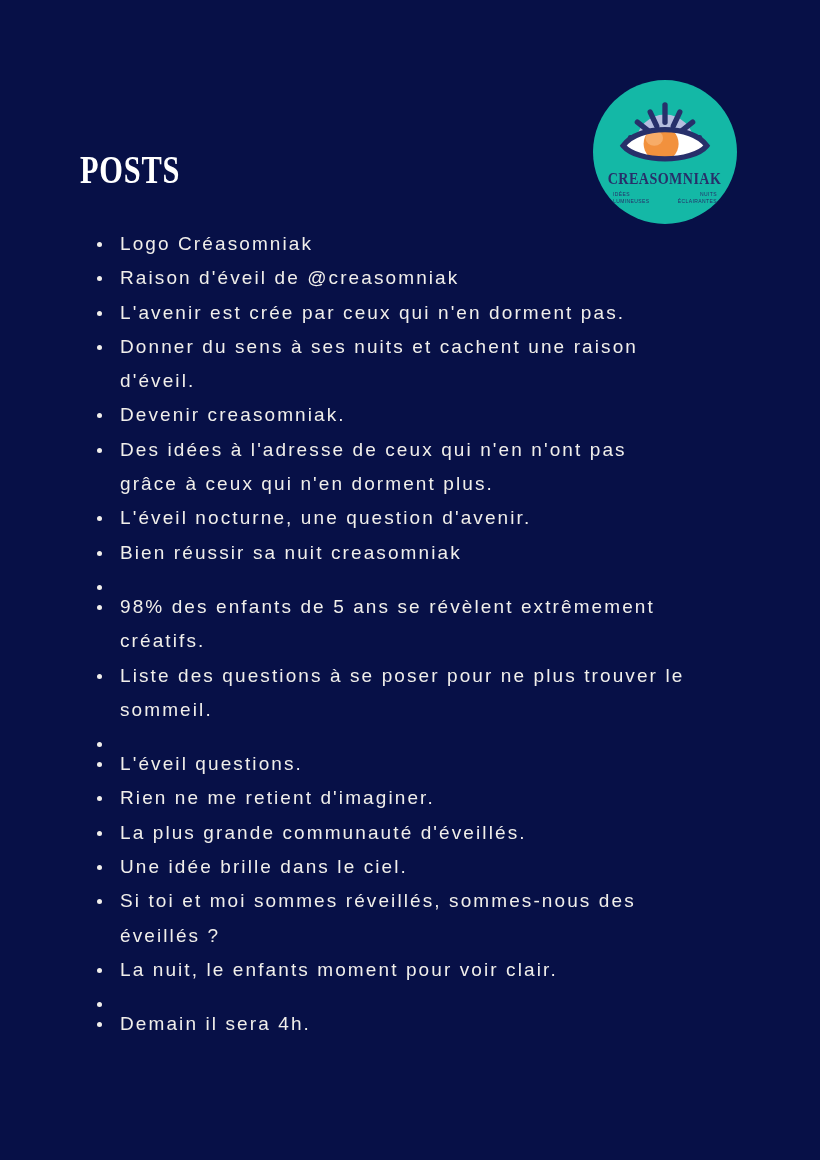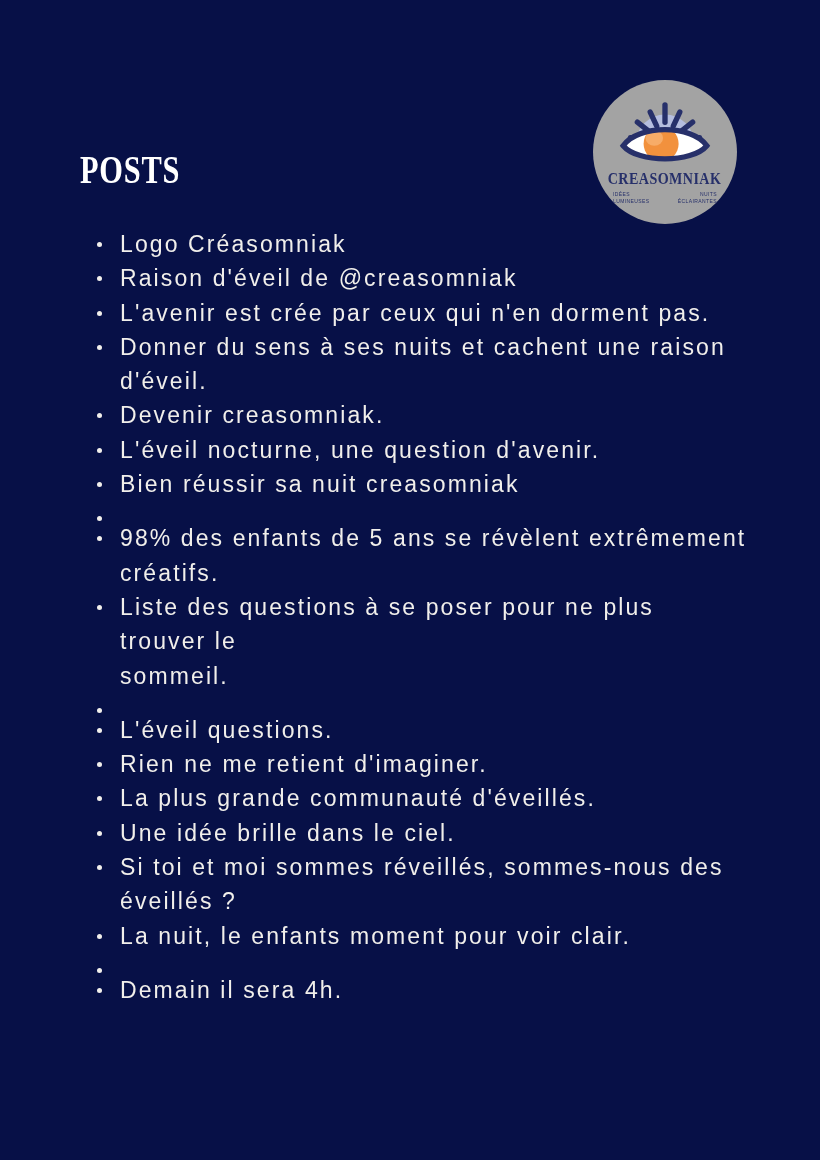"CREASOMNIAK" .logo-circle { background: #a3a3a3 -> #14b8a6 }
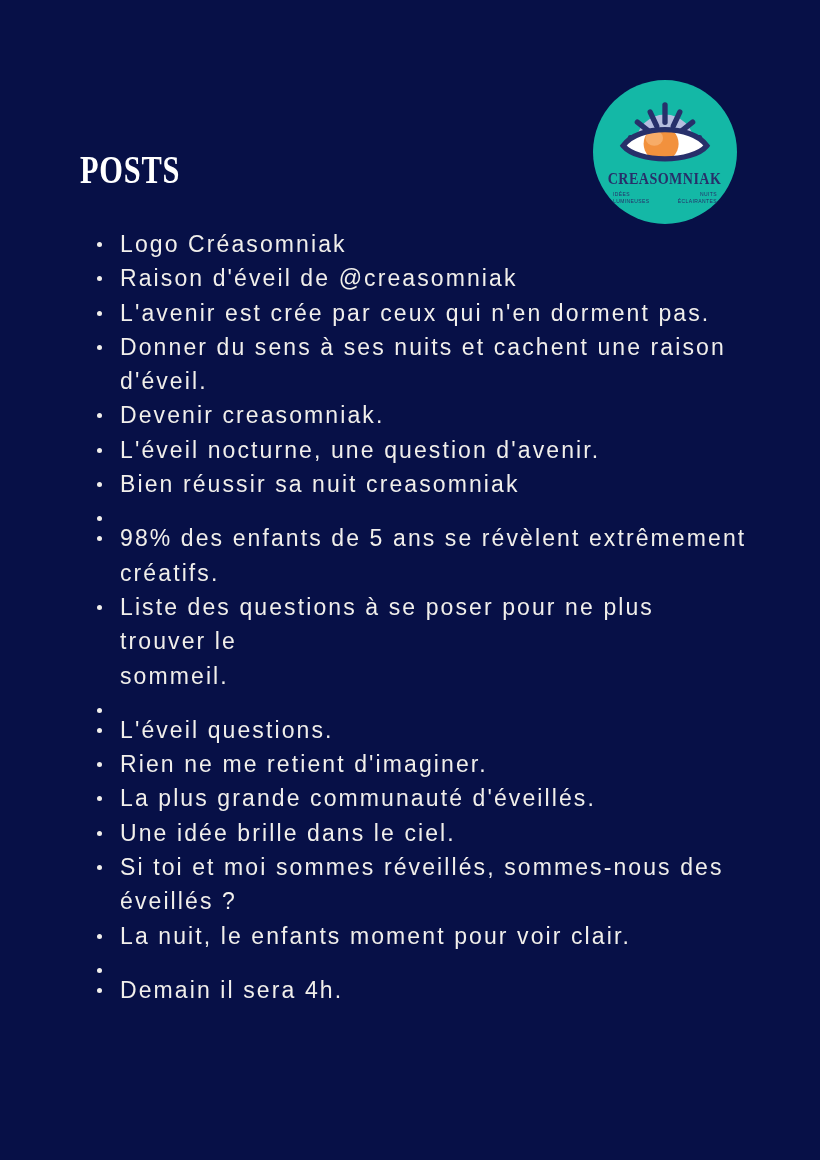"Logo Créasomniak" .posts li { font-size: 23px -> 19px }
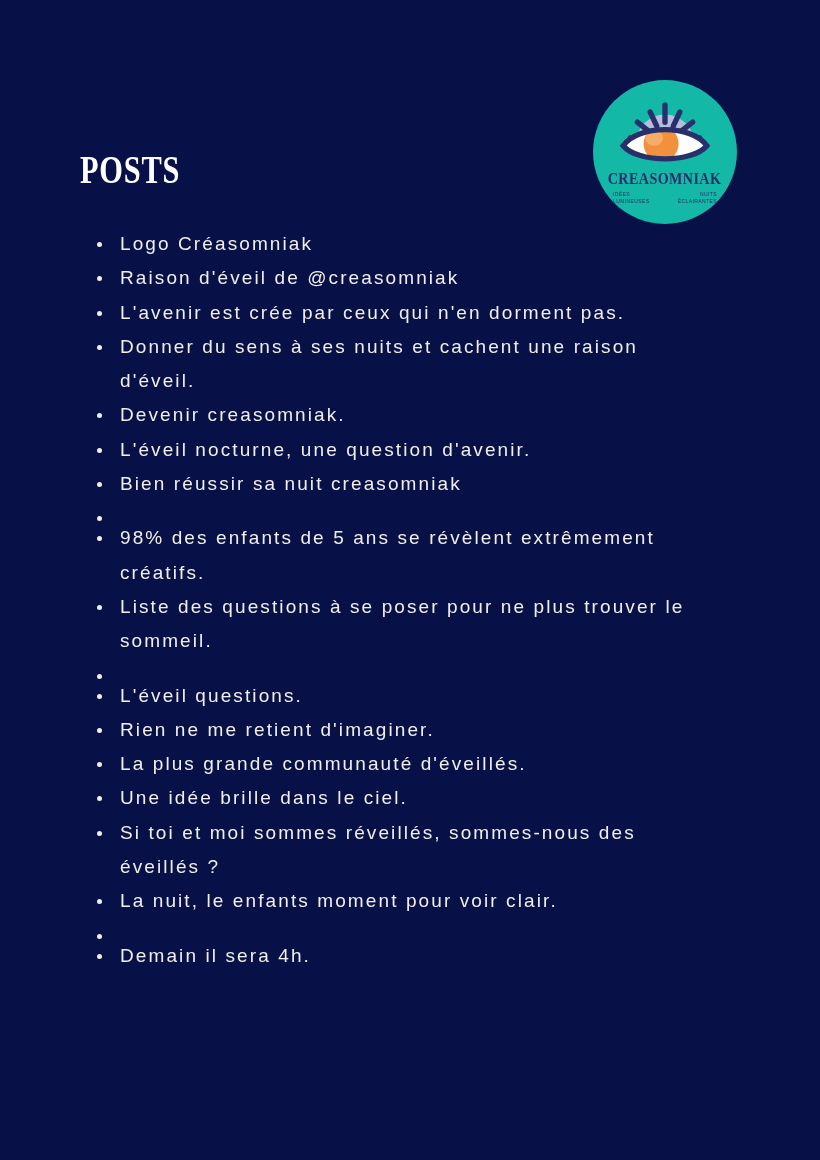"Des idées à l'adresse de" li { html: none -> <li> <span></span> <span>Des idées à l'adresse de ceux qui n'en n'ont pas grâce à ceux qui n'en dorment plus.</span> </li> }
